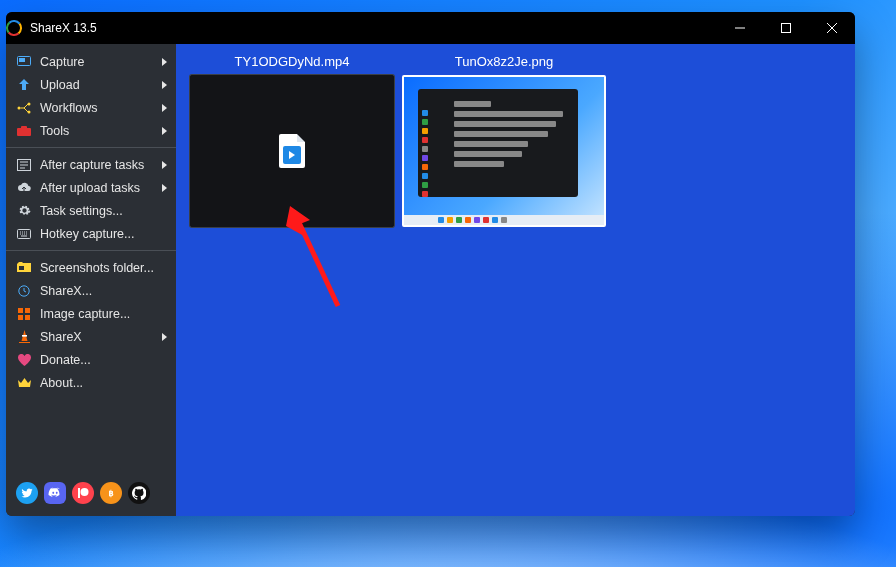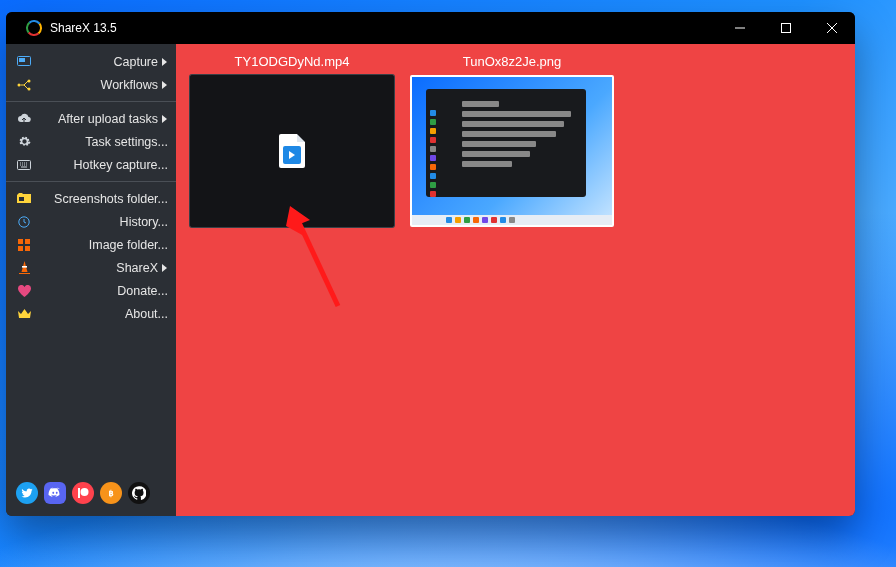"ShareX 13.5" .titlebar { padding-left: 20px -> 0 }
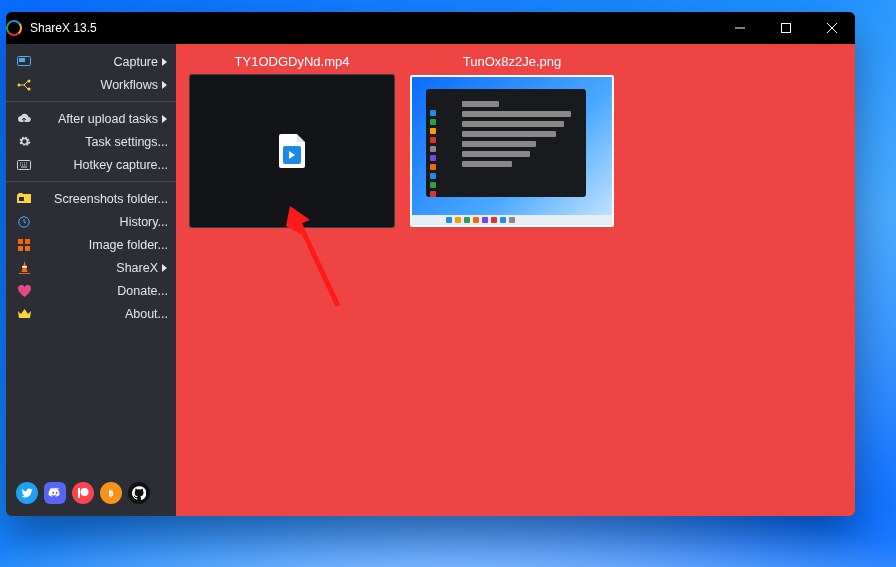"Capture" .sidebar { text-align: right -> none }
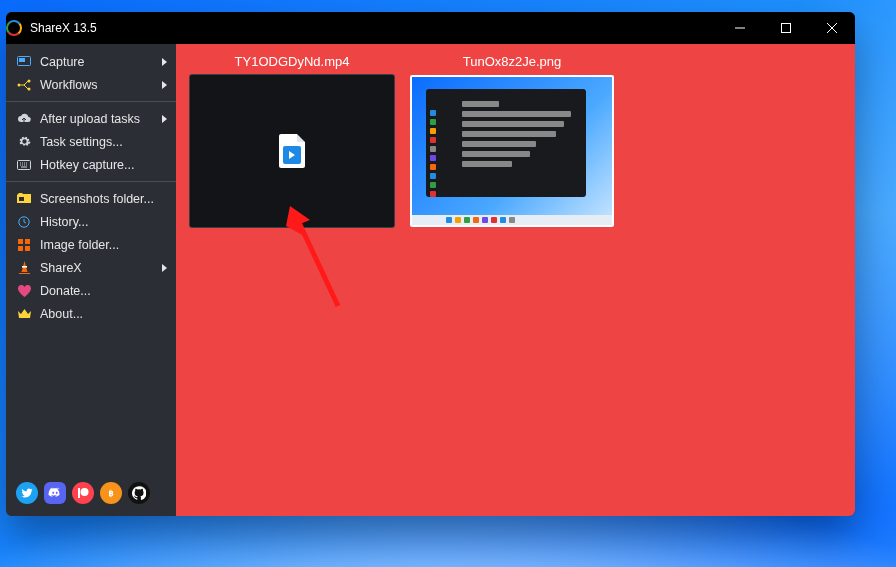"TY1ODGDyNd.mp4" .content { background: #ef4444 -> #1d4ed8; gap: 16px -> 8px }
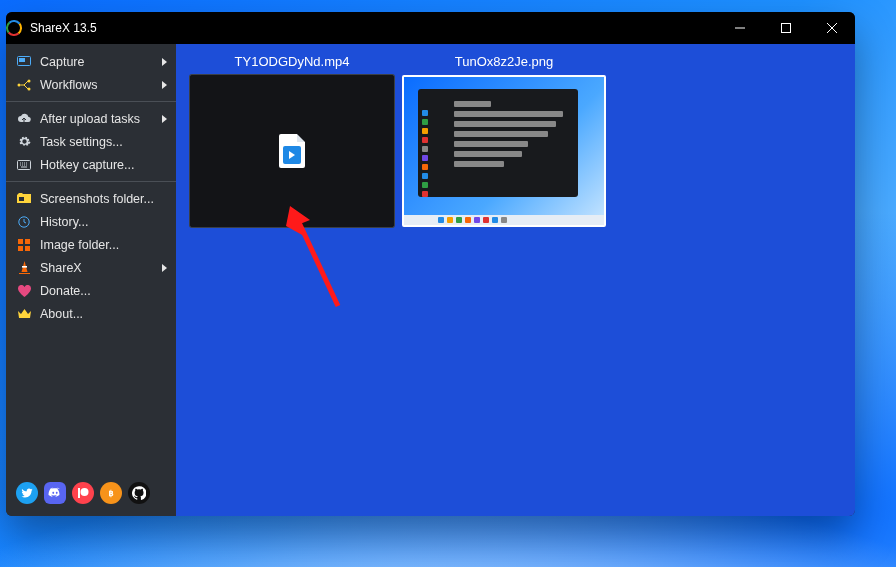"Upload" div.menu-item { html: none -> <div> <span> <svg> <path></path> </svg> </span> <span>Upload</span> <span></span> </div> }
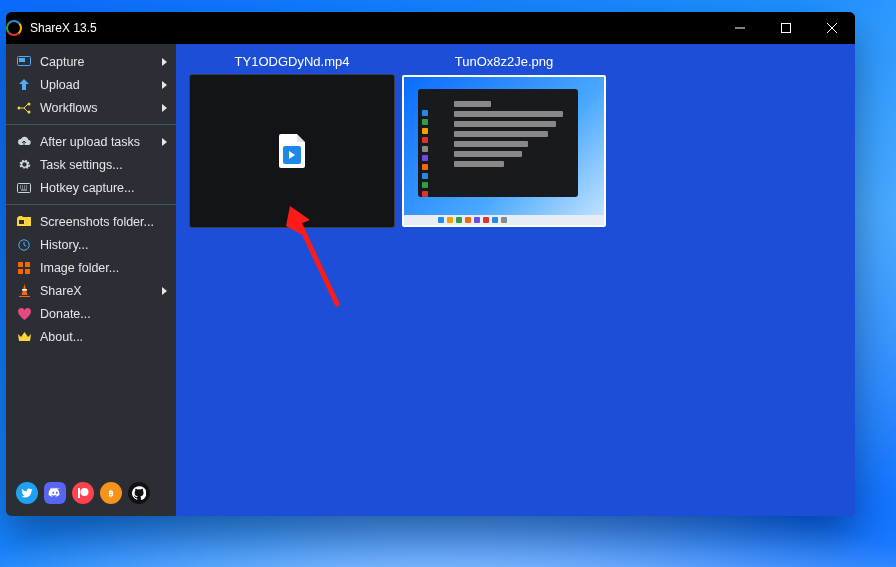"Tools" div.menu-item { html: none -> <div> <span> <svg> <rect></rect> <rect></rect> </svg> </span> <span>Tools</span> <span></span> </div> }
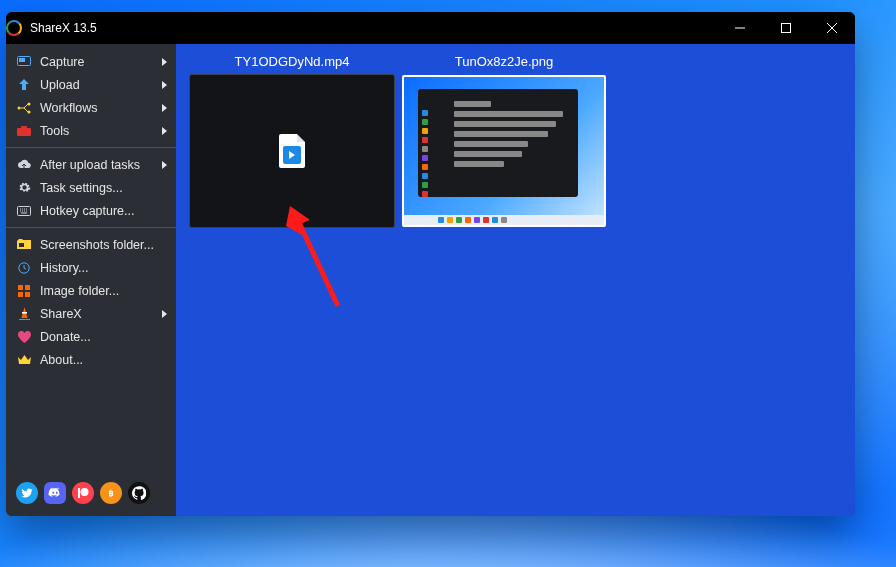"After capture tasks" div.menu-item { html: none -> <div> <span> <svg> <rect></rect> <path></path> </svg> </span> <span>After capture tasks</span> <span></span> </div> }
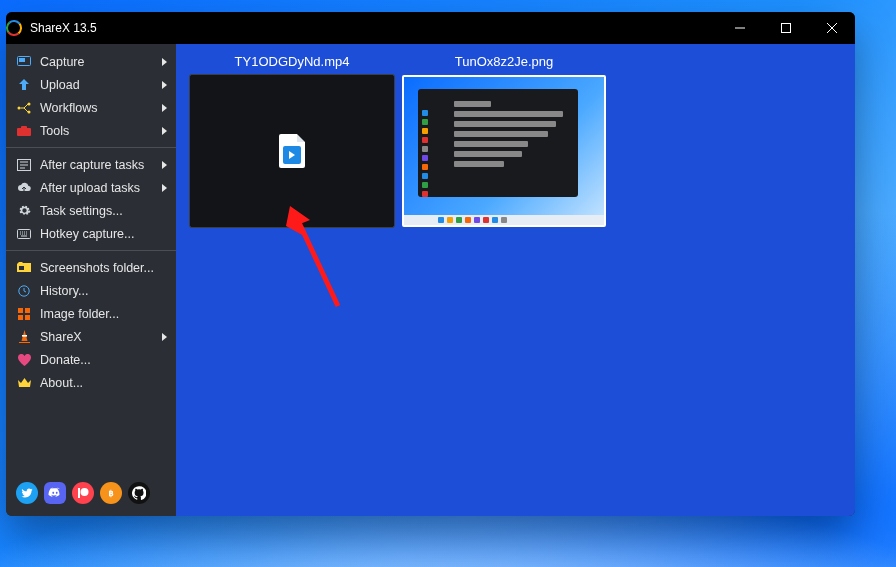"History..." span.mi-label { text: History -> ShareX }
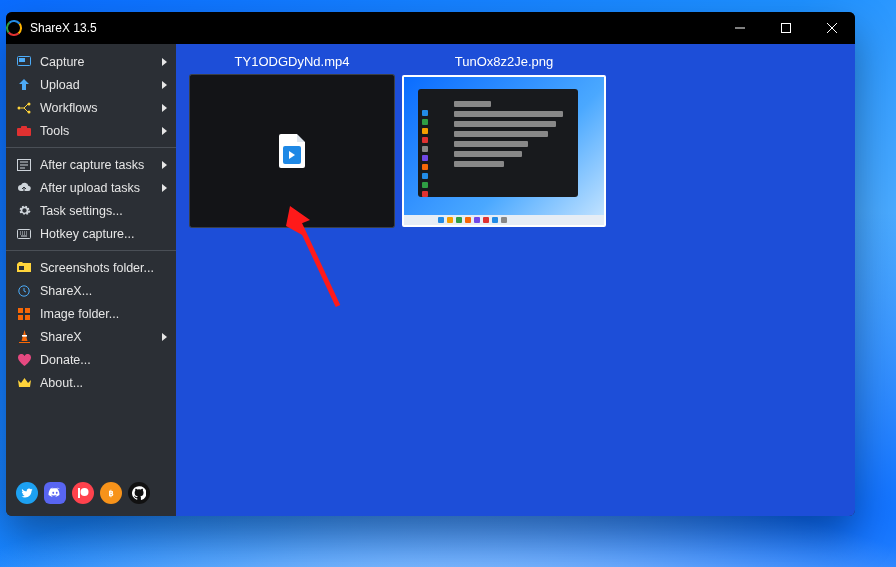"Image folder..." span.mi-label { text: folder -> capture }
